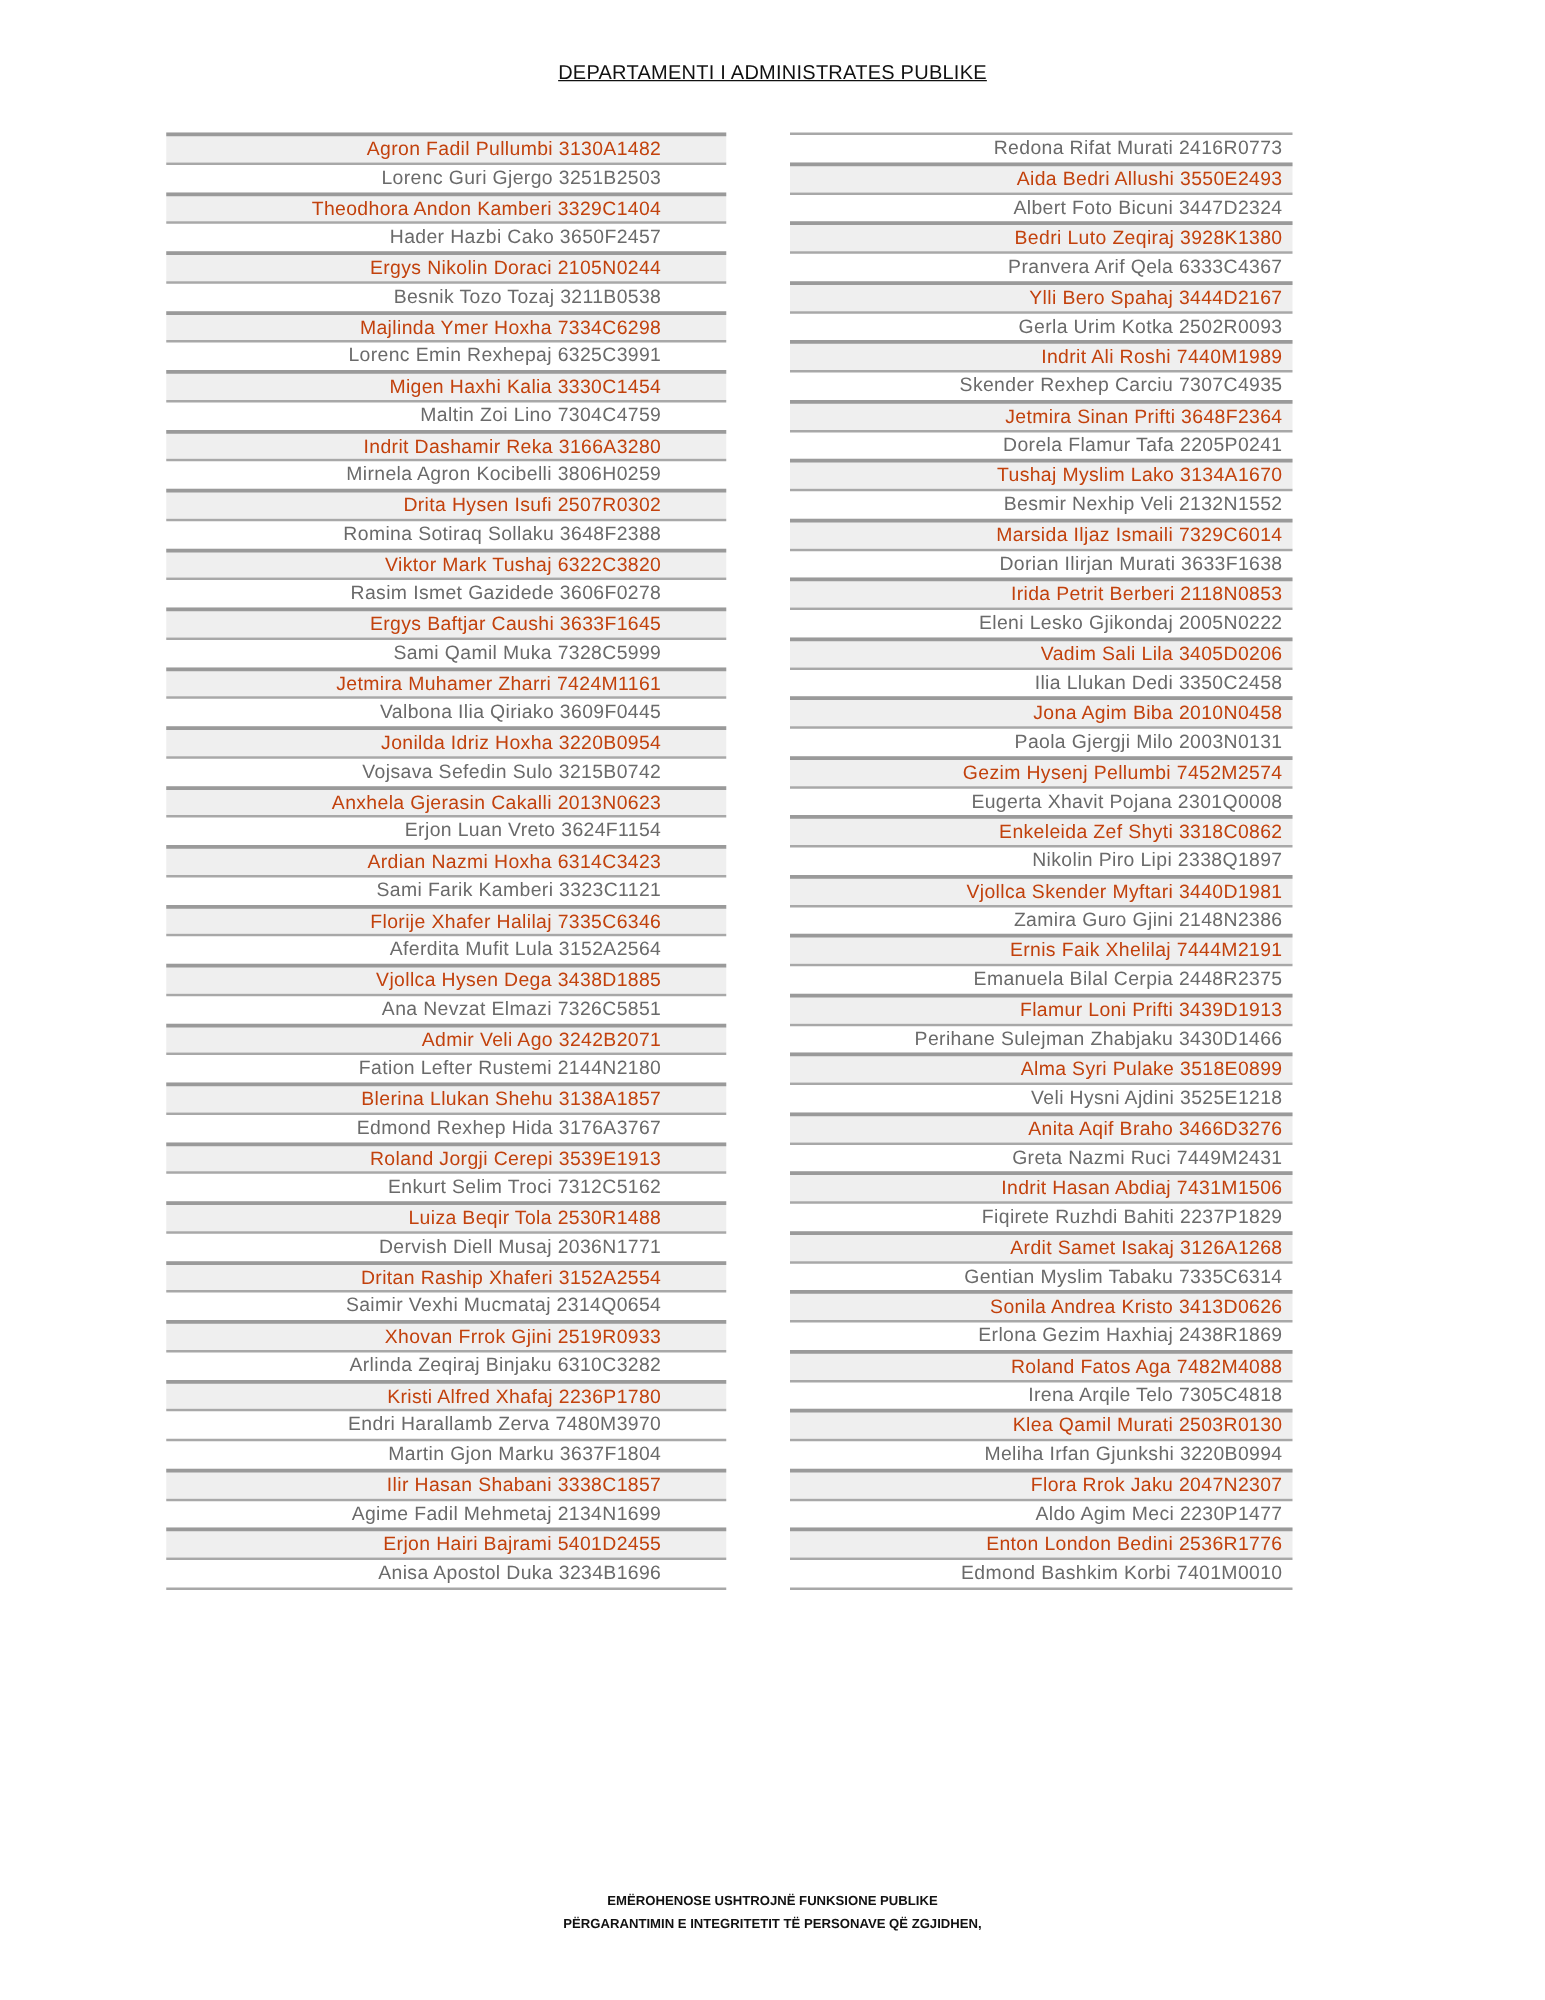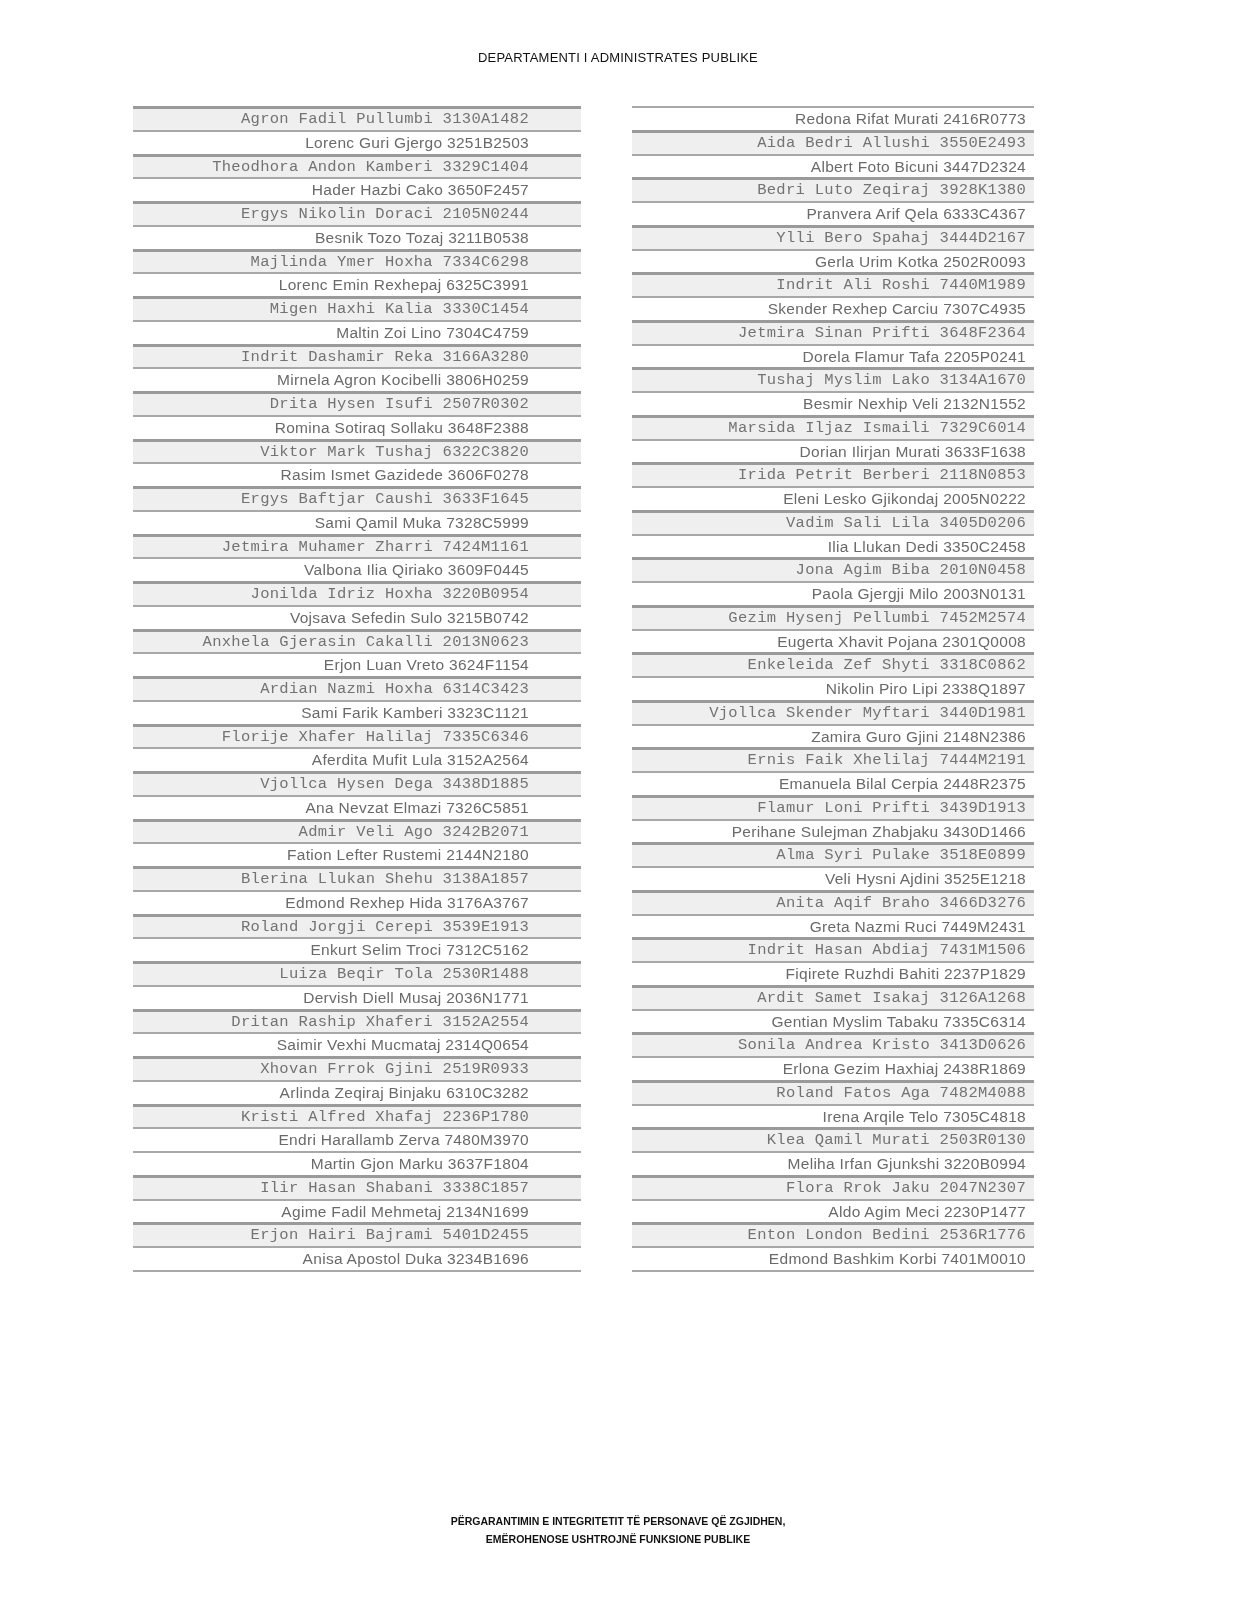"DEPARTAMENTI I ADMINISTRATES PUBLIKE" .page-title { font-size: 13px -> 16px; text-decoration: none -> underline }
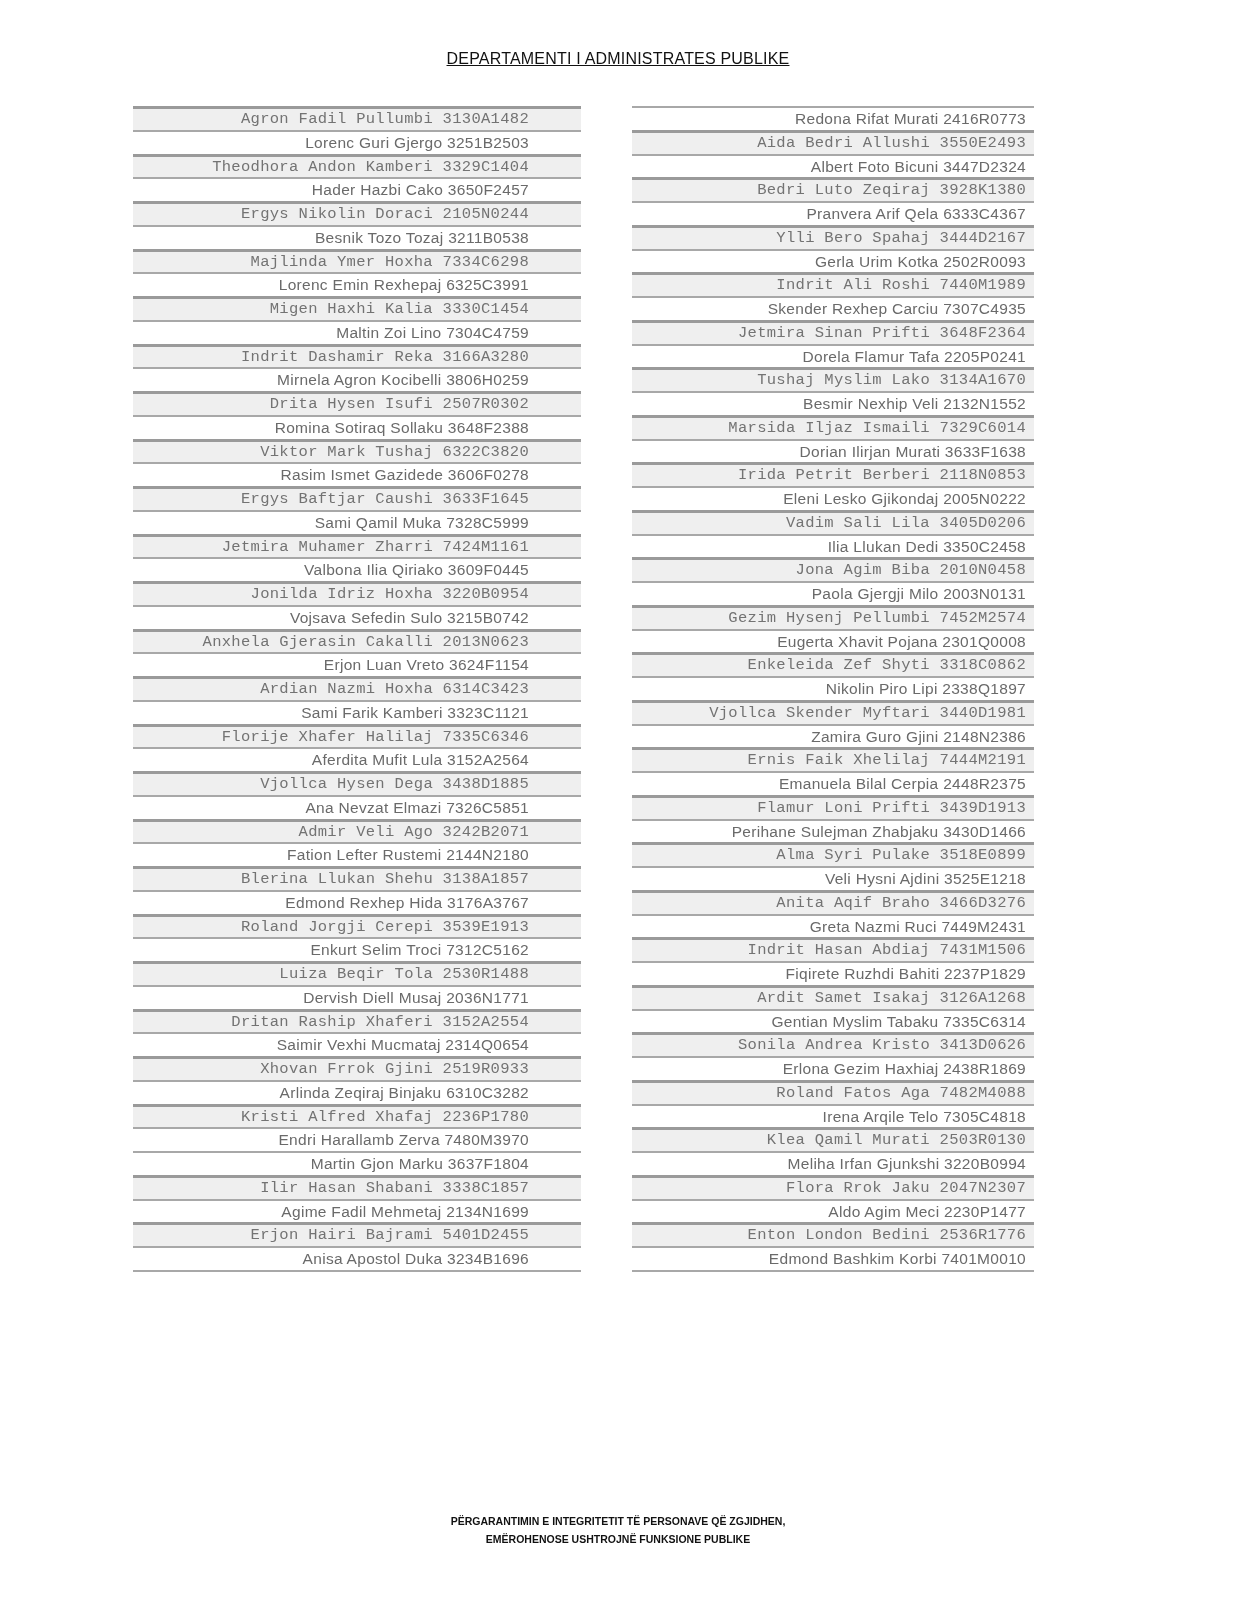"Agron Fadil Pullumbi 3130A1482" .row.shade { color: #737373 -> #c2410c; font-family: Liberation Mono, monospace -> none }
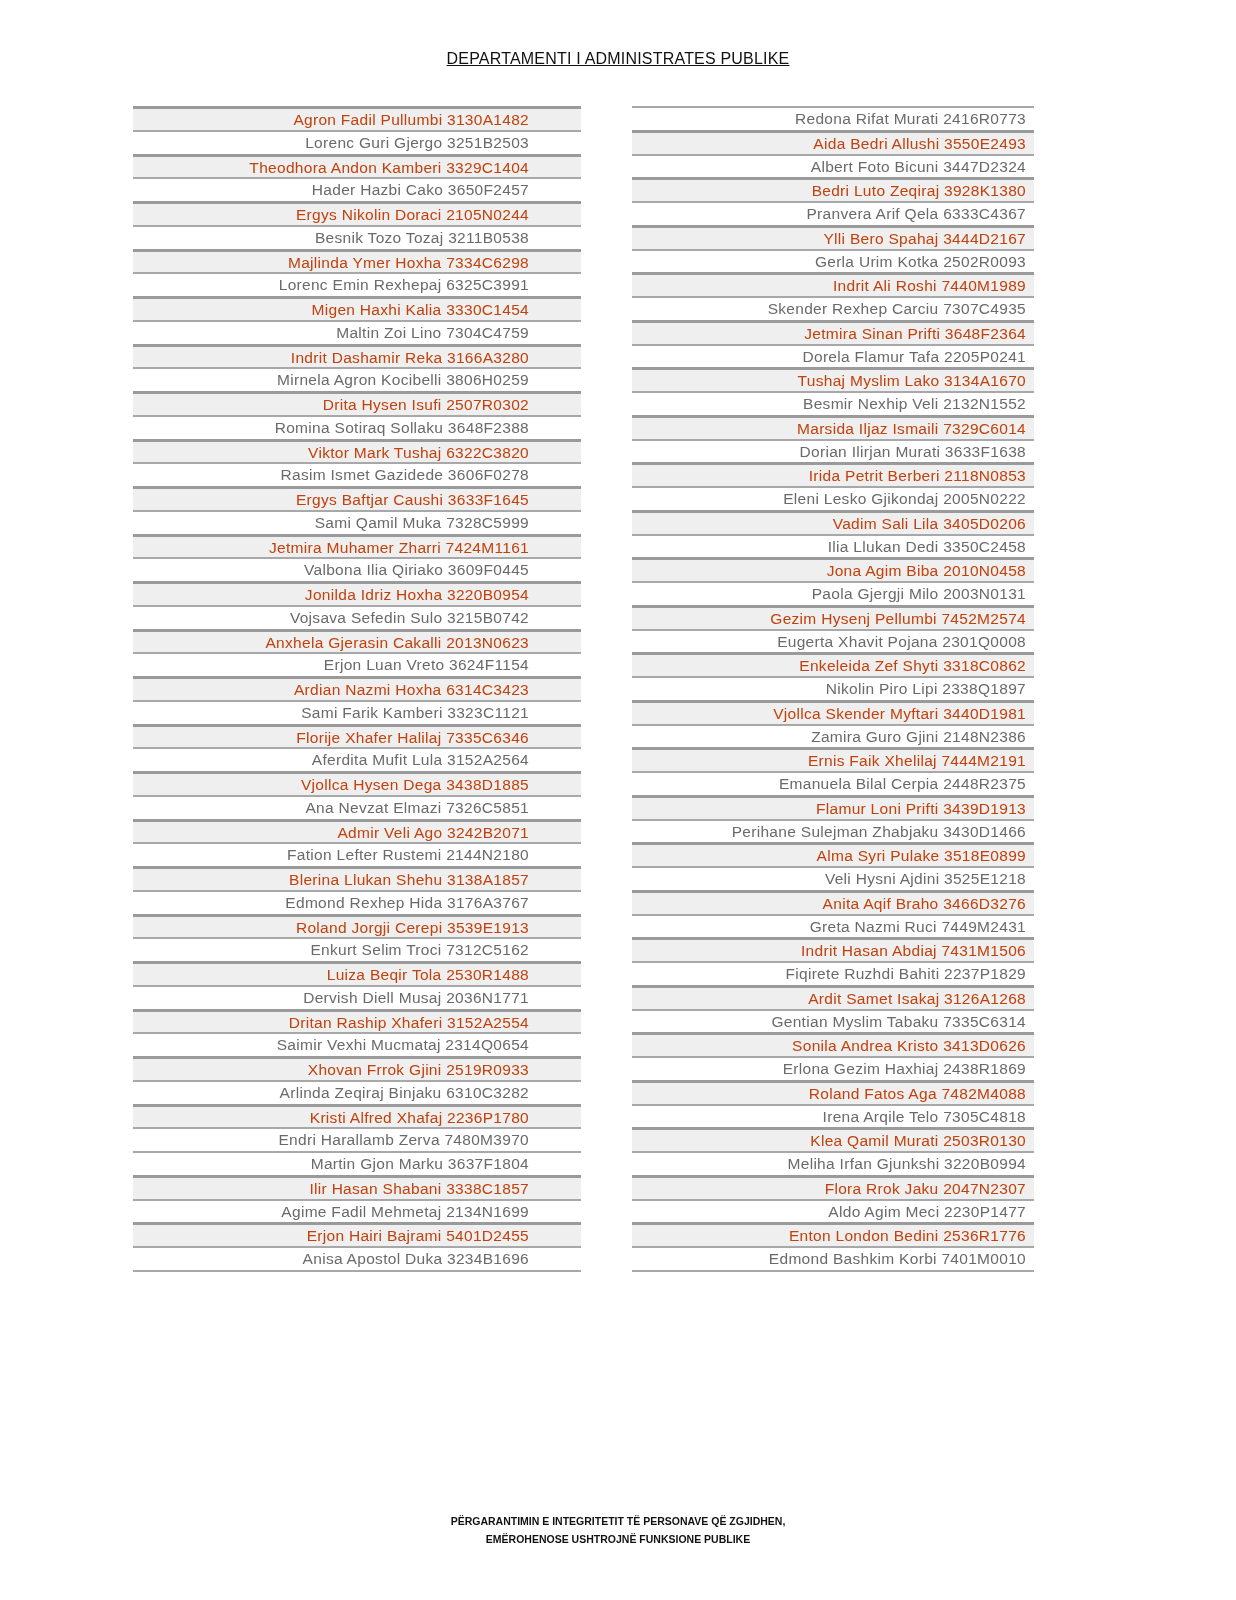"PËRGARANTIMIN E INTEGRITETIT TË" div { order: before "EMËROHENOSE USHTROJNË FUNKSIONE PUBLIKE" -> after "EMËROHENOSE USHTROJNË FUNKSIONE PUBLIKE" }
